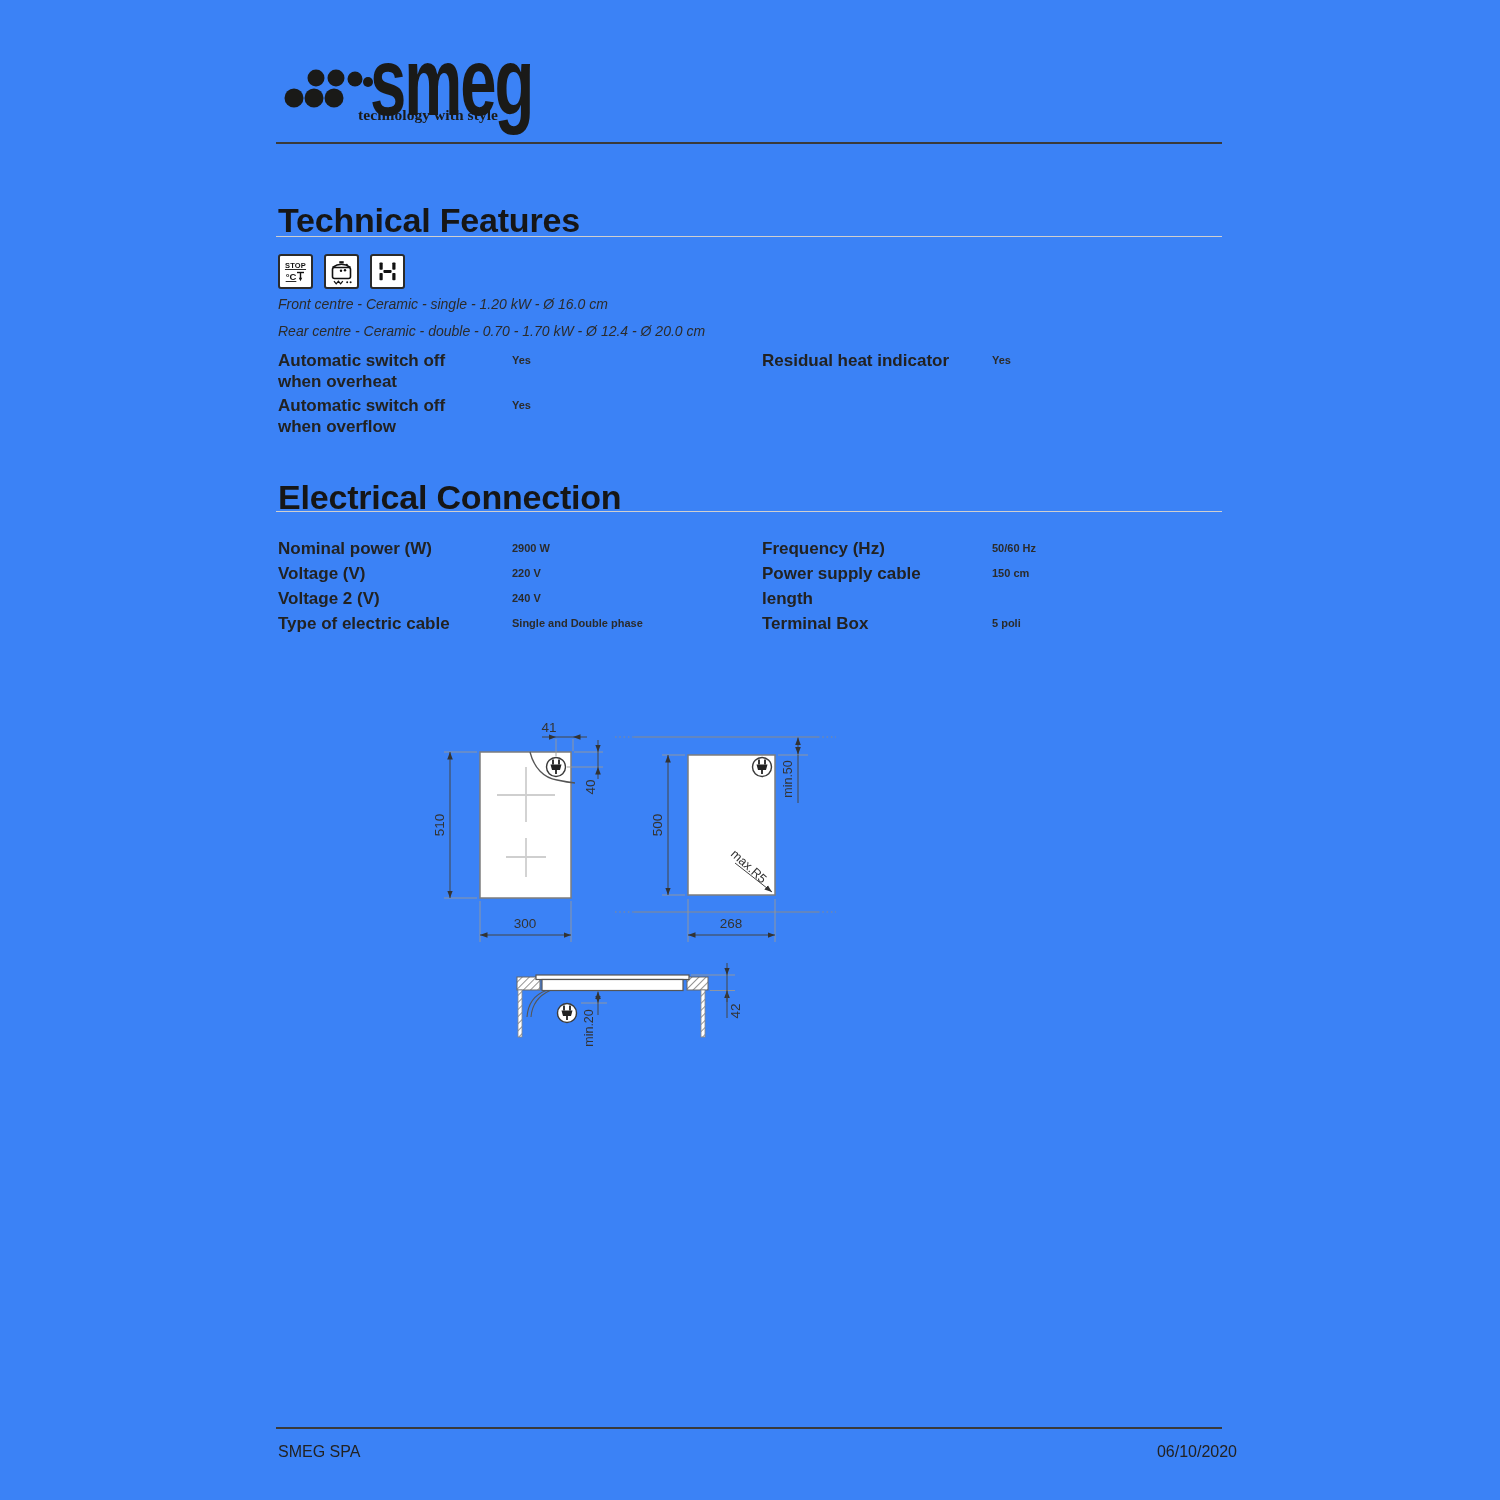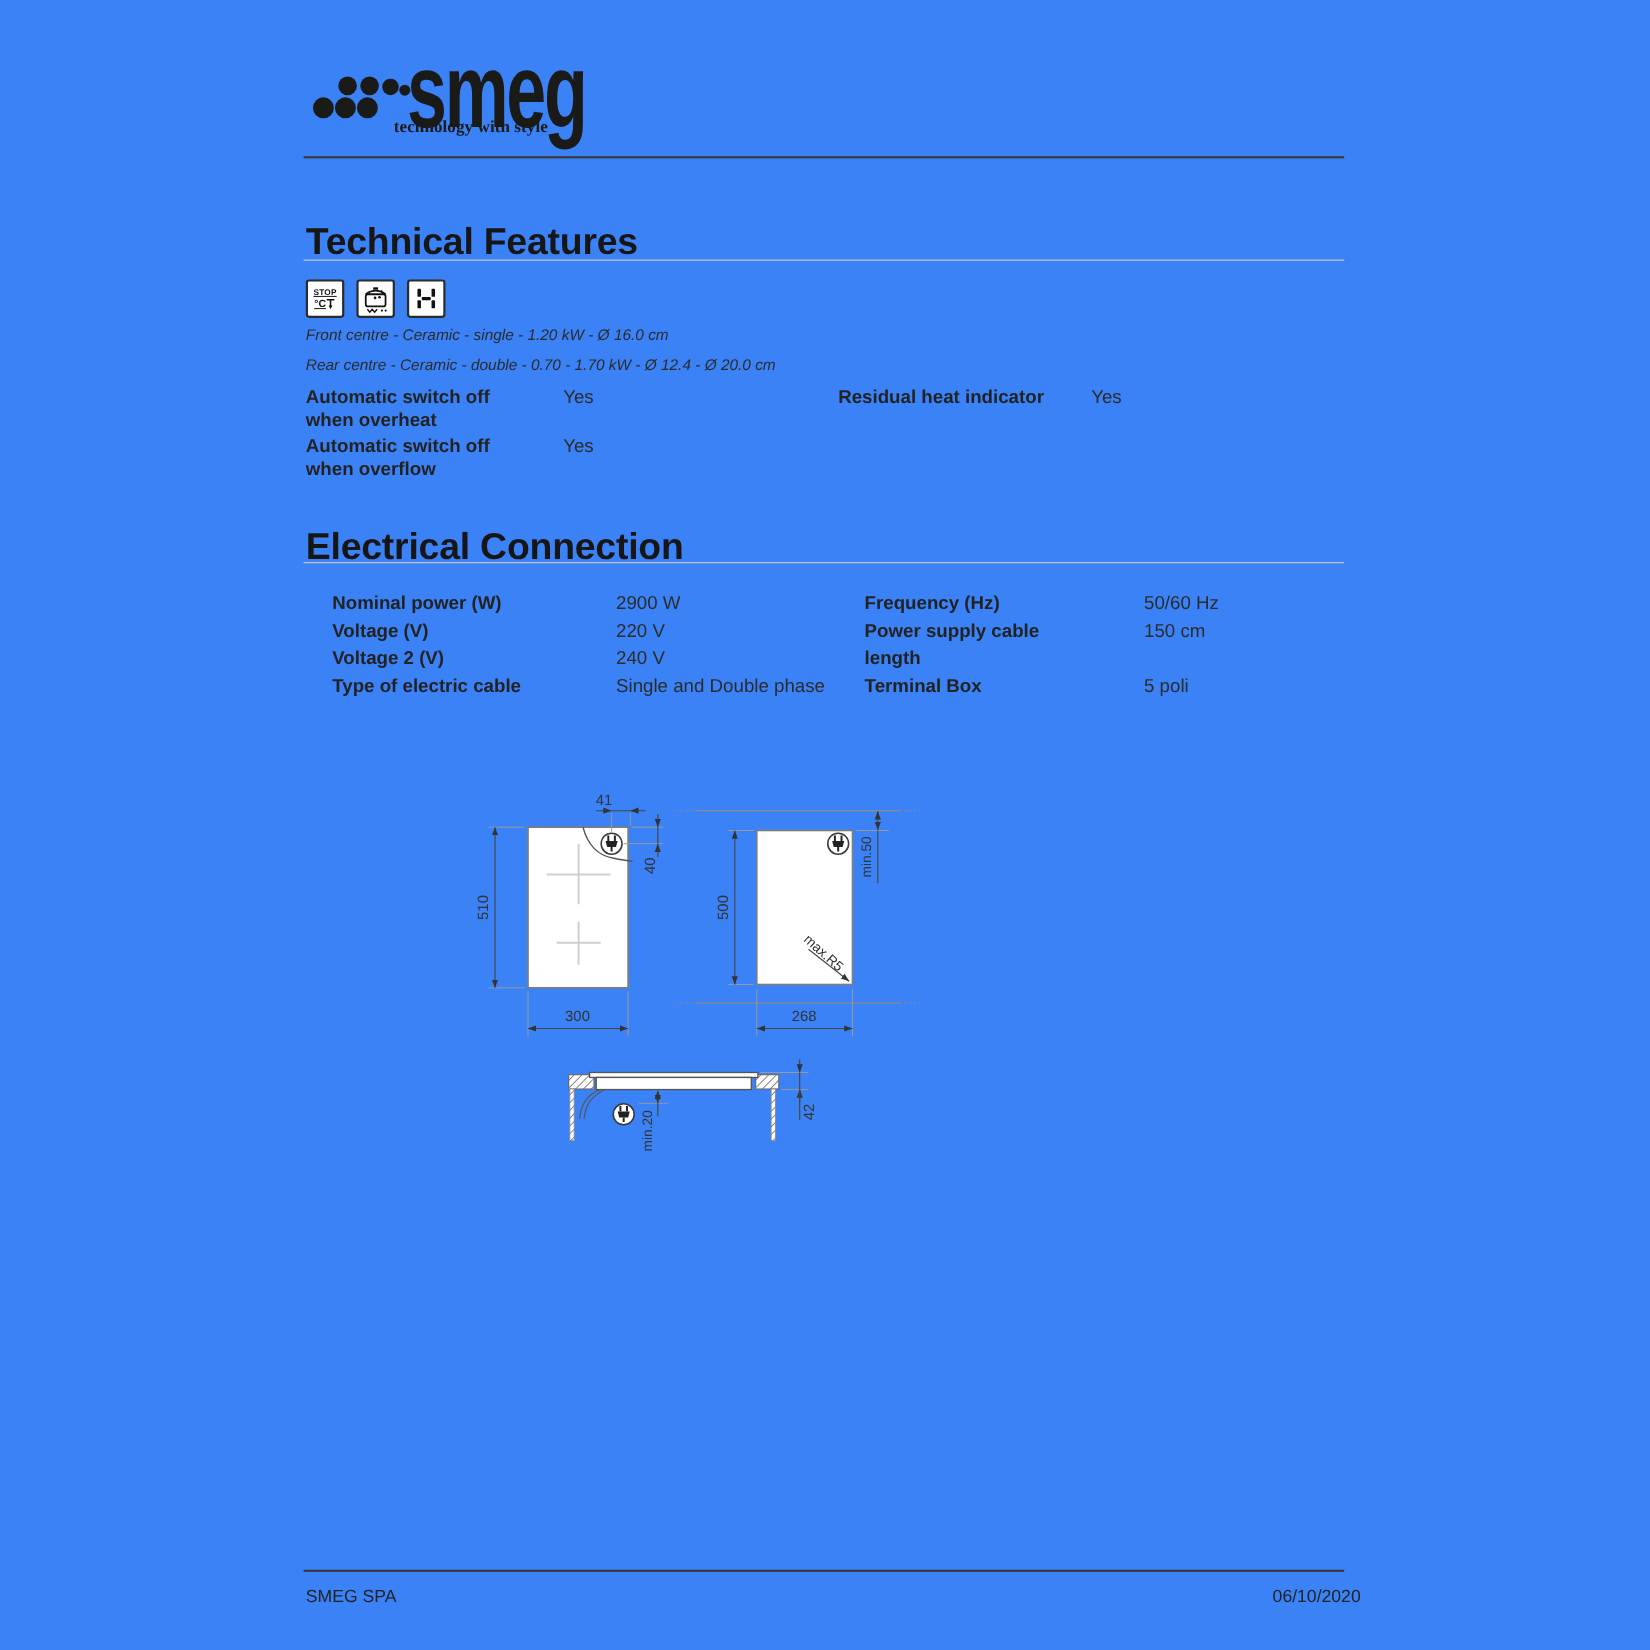"Yes" .svalue { font-size: 17px -> 11px; font-weight: none -> bold }
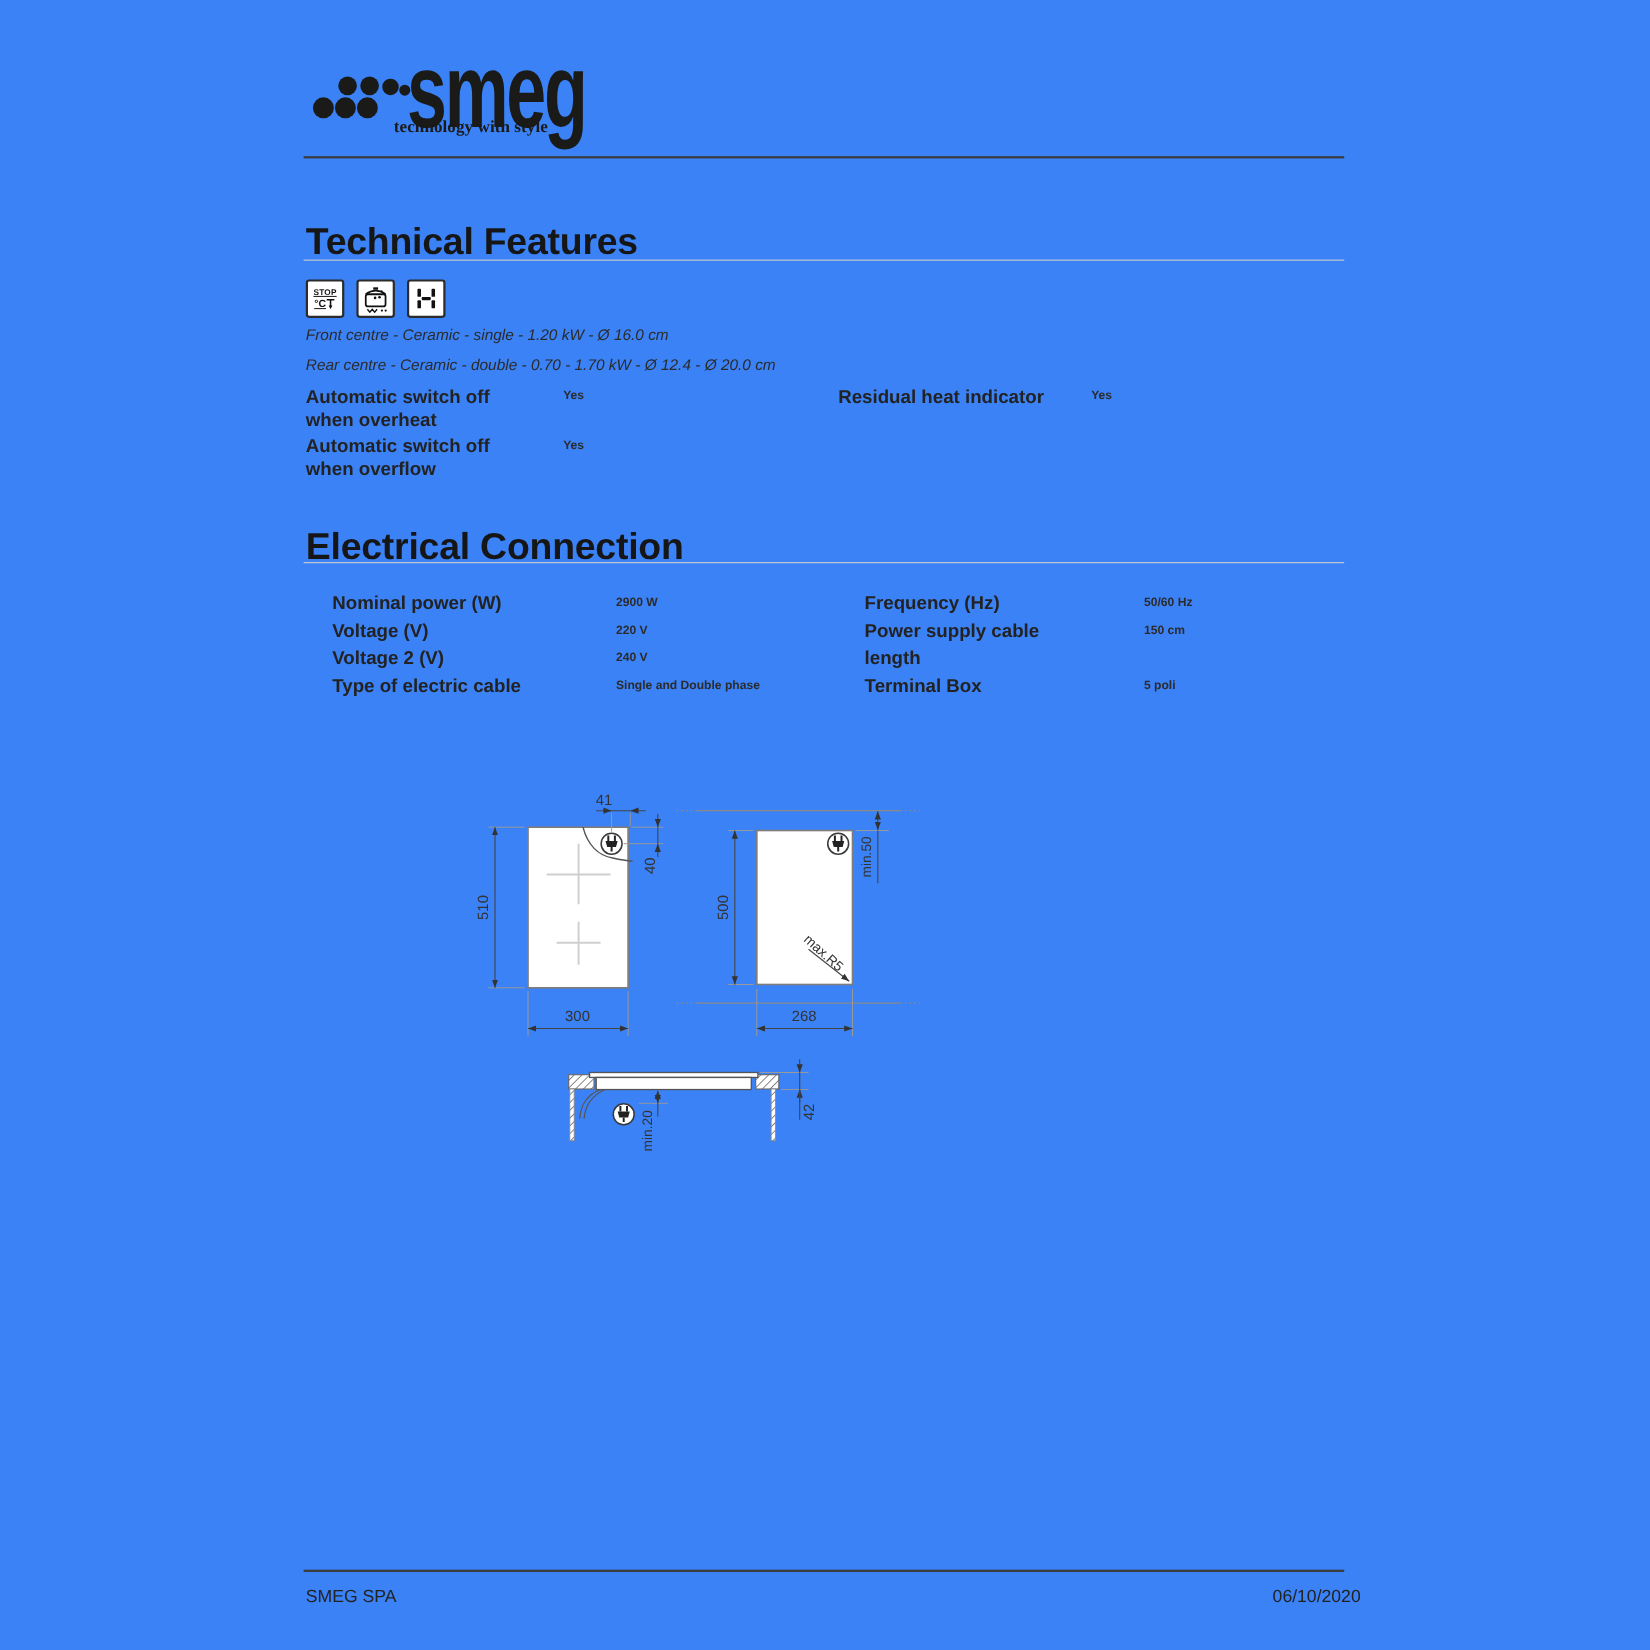"Nominal power (W)" .ec .slabel,.ec .svalue { margin-left: 24px -> none }
